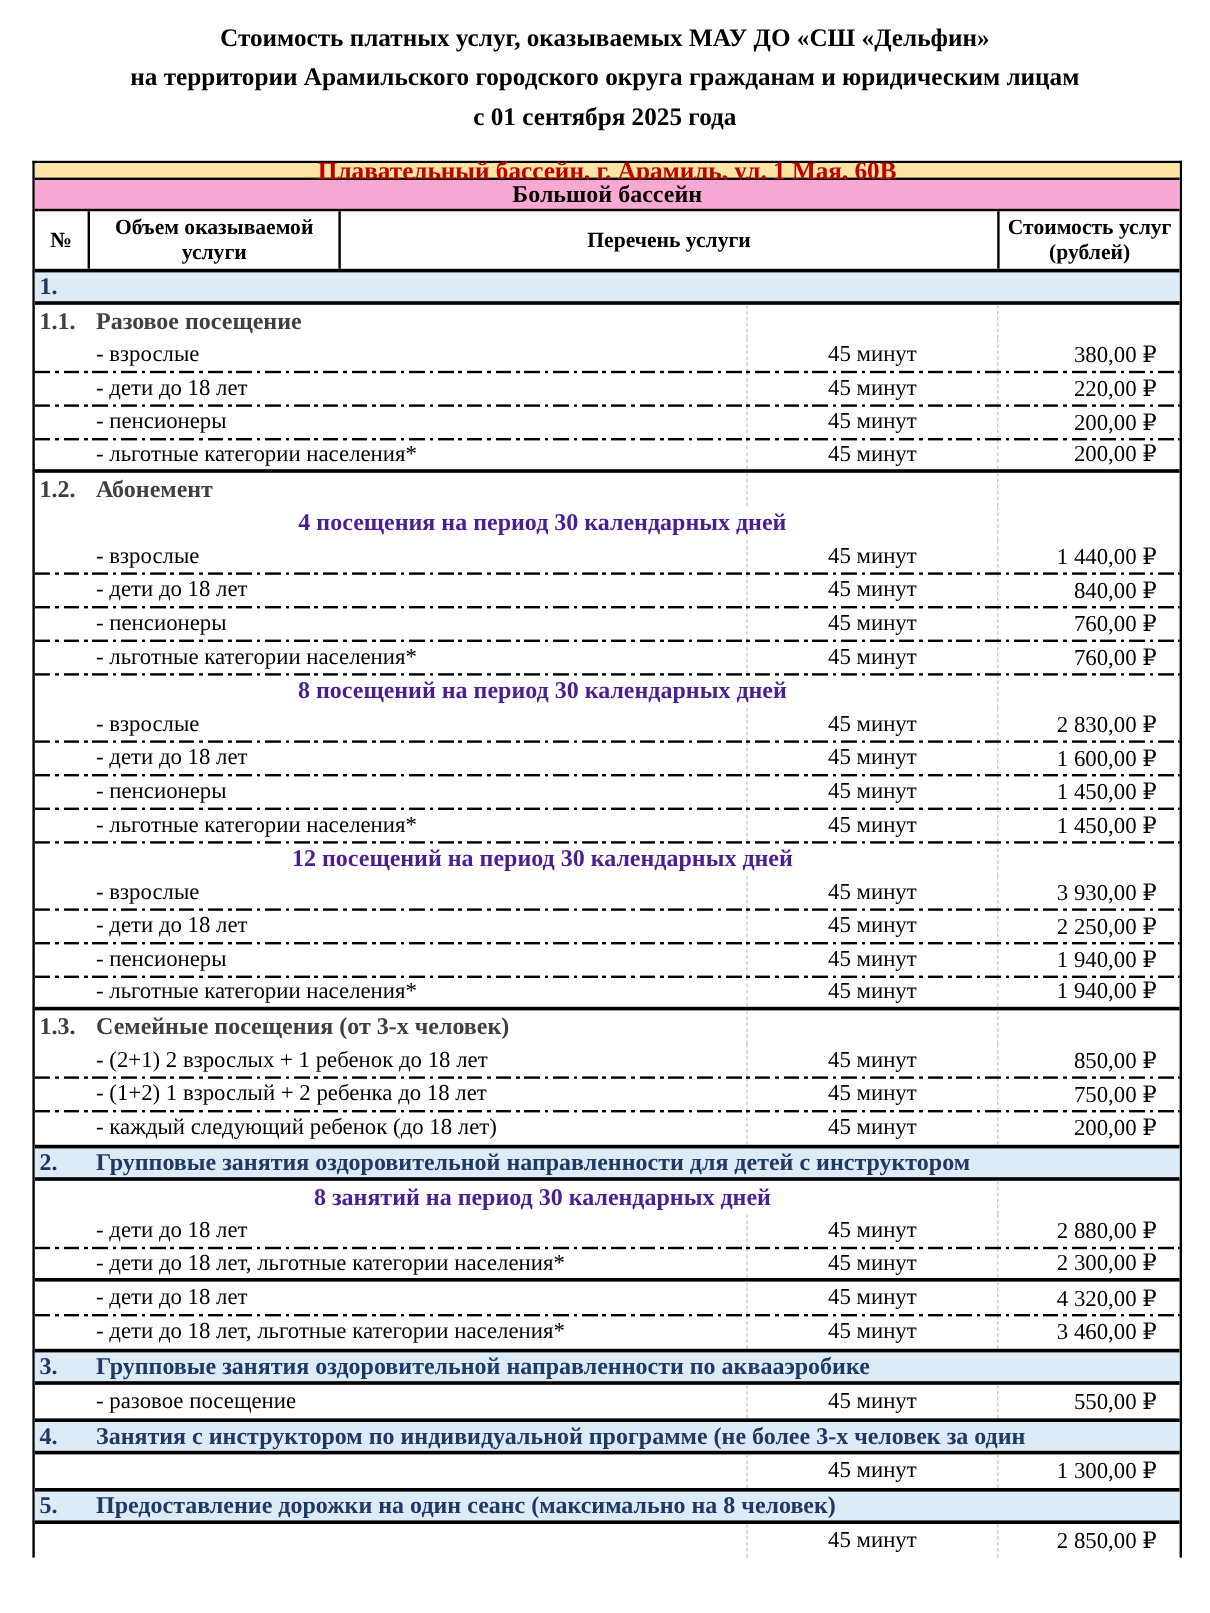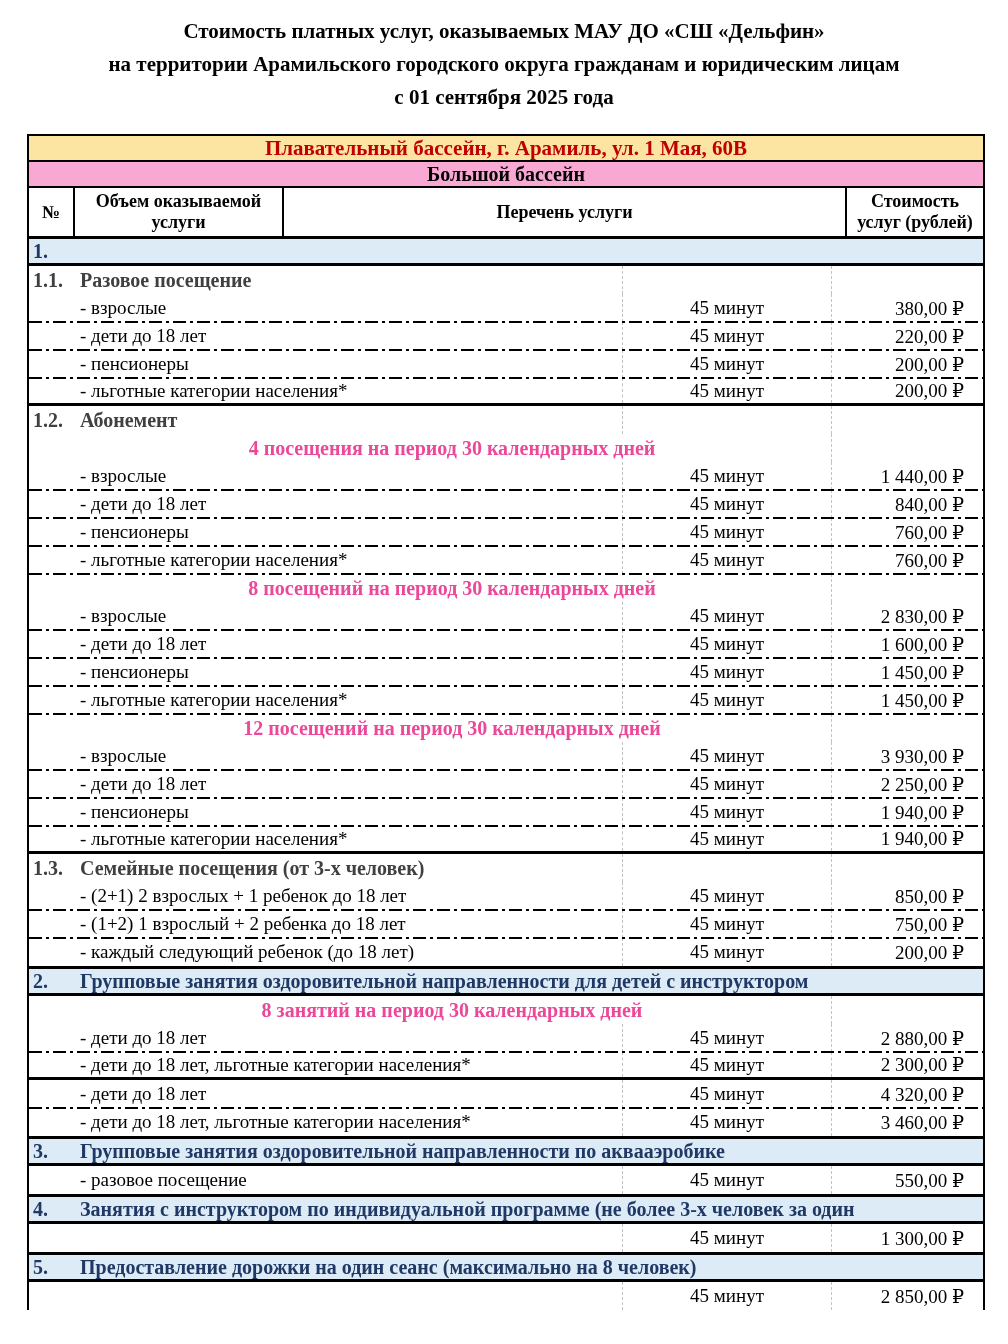"Плавательный бассейн, г. Арамиль, ул." .pool { height: 26px -> 14px }
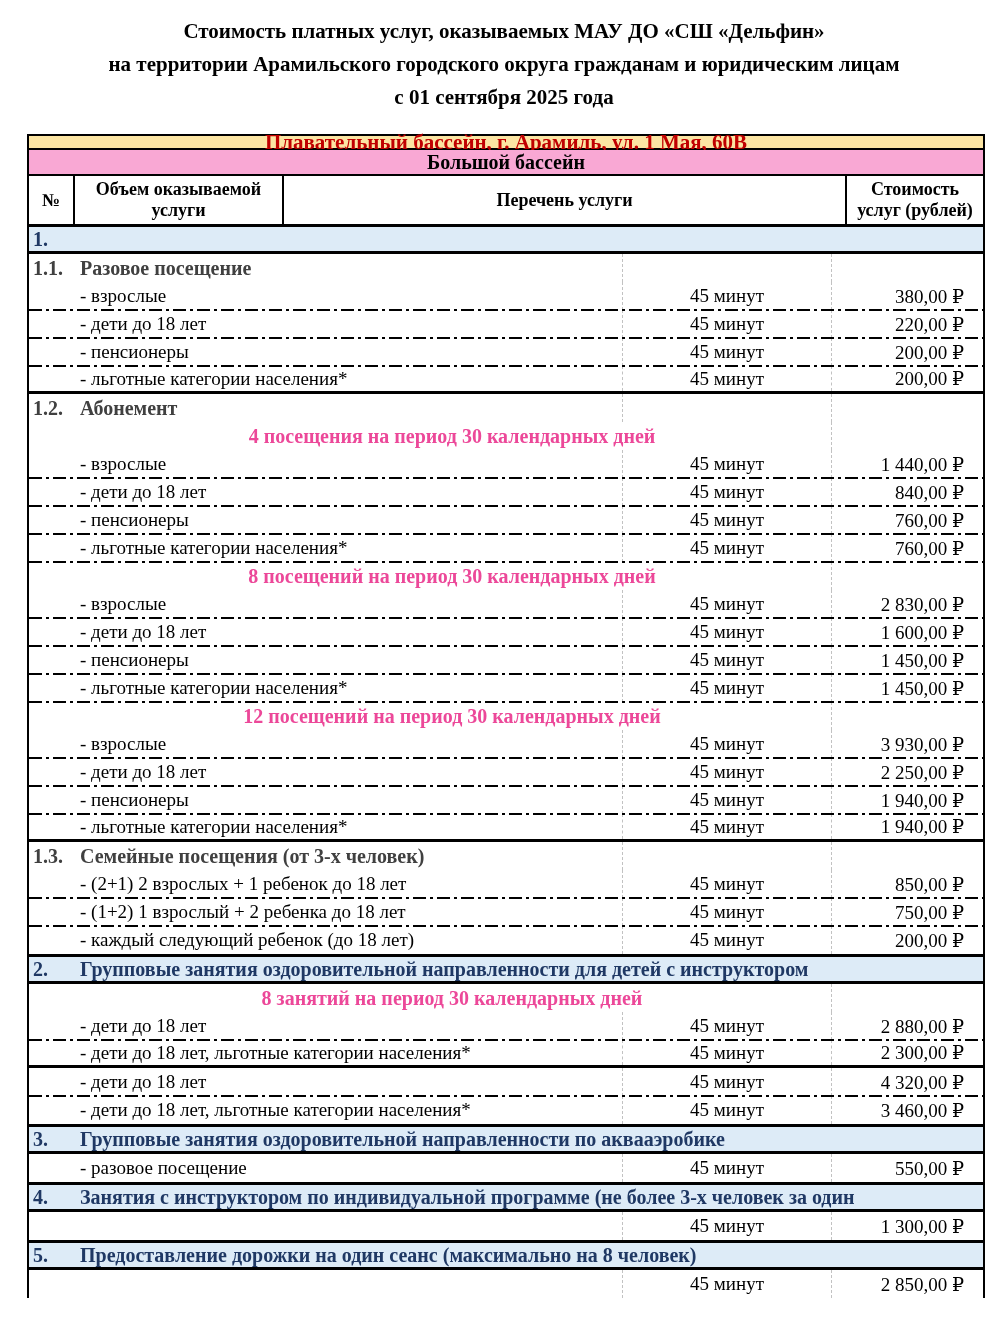"Стоимость услуг (рублей)" .h3 { width: 138px -> 152px }
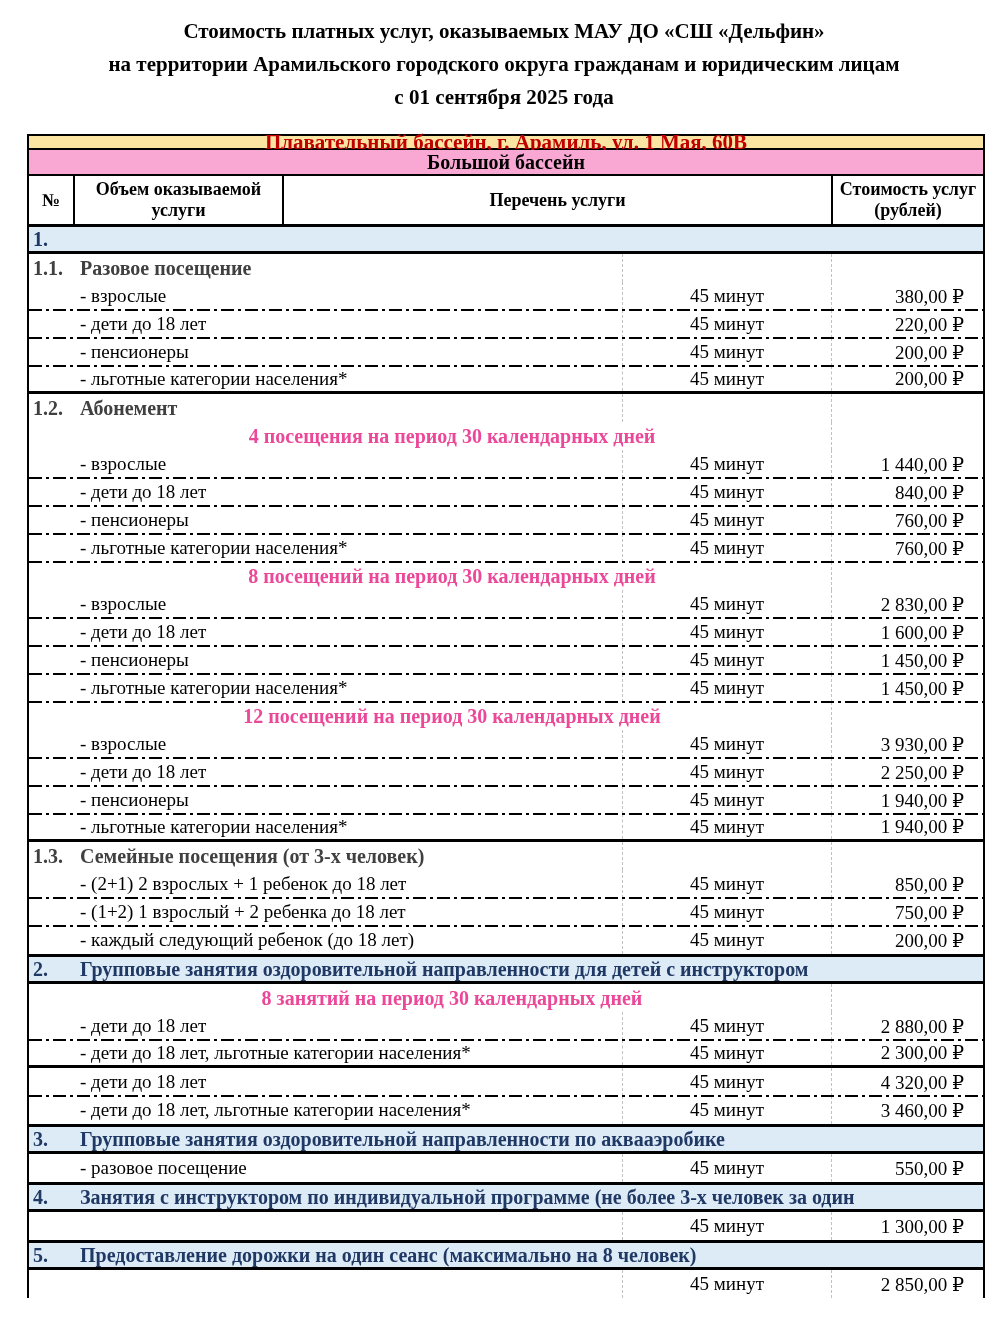"4 посещения на период 30" .ctr { color: #ec4899 -> #4c1d95 }
